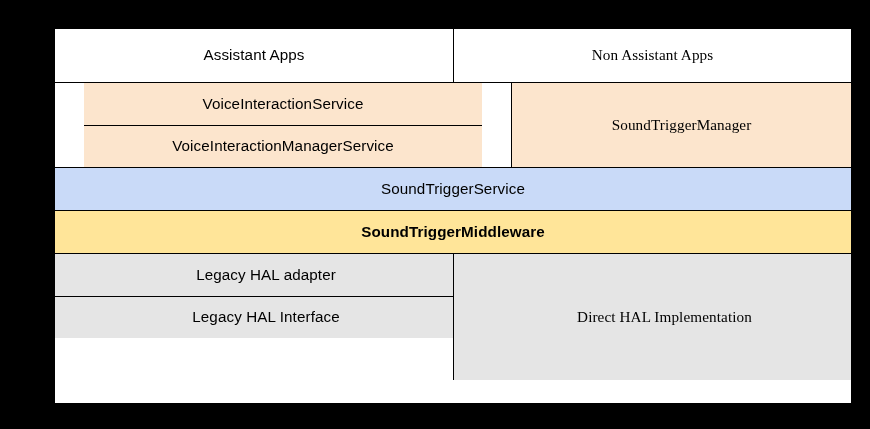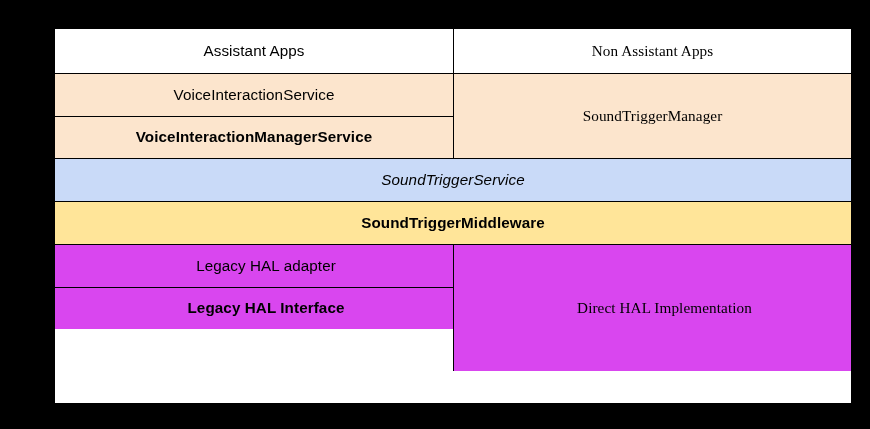"Assistant Apps" .h-41 { height: 44px -> 53px }
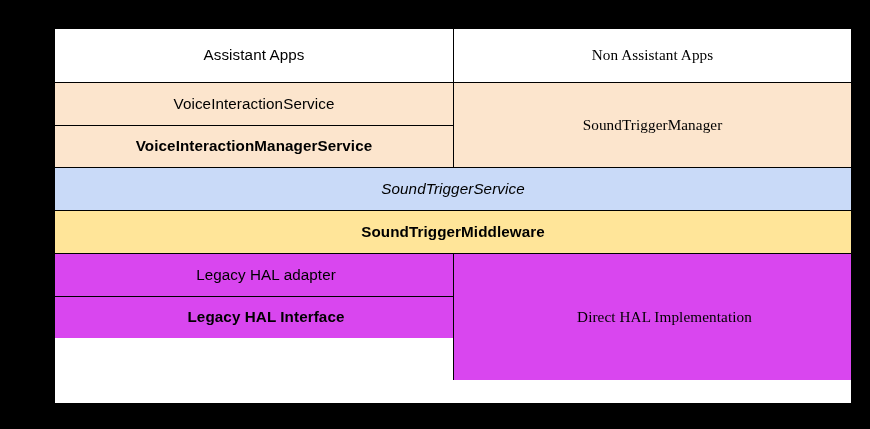"VoiceInteractionService" .h-84 { margin-left: none -> 29px }
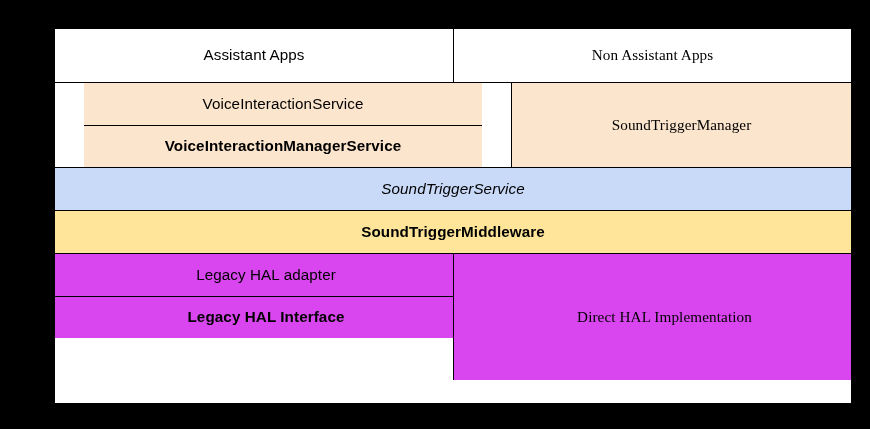"VoiceInteractionManagerService" .stack > .cell + .cell { font-weight: bold -> none }
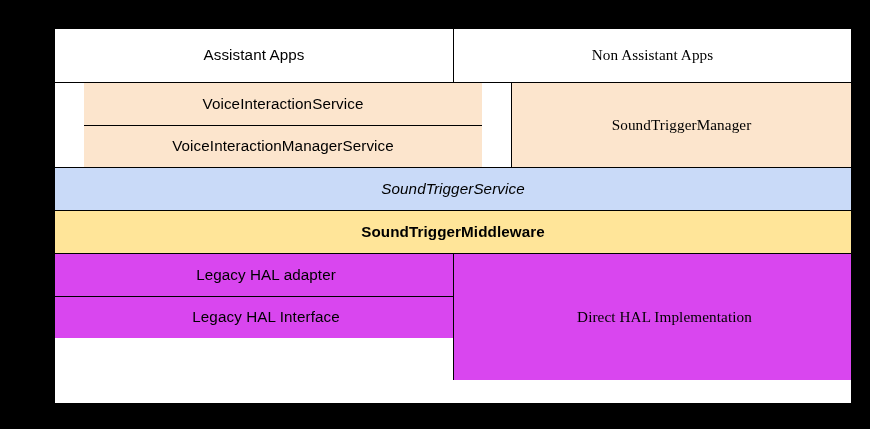"SoundTriggerService" .bg-blue { font-style: italic -> none }
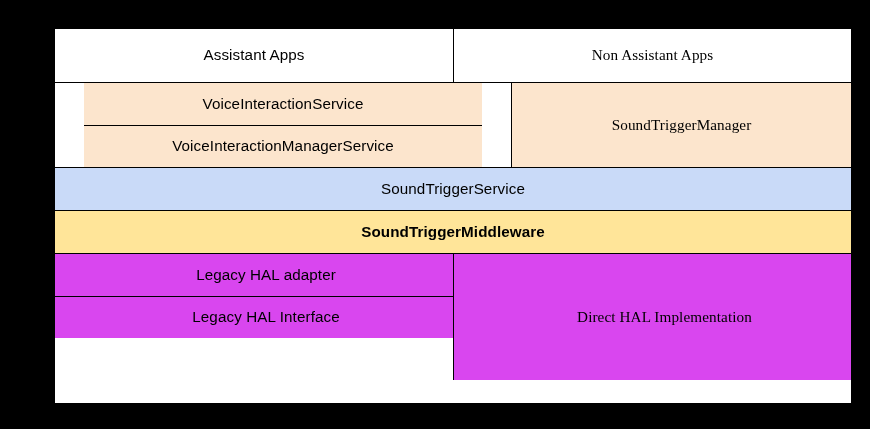"Legacy HAL adapter" .bg-green { background: #d946ef -> #e5e5e5 }
